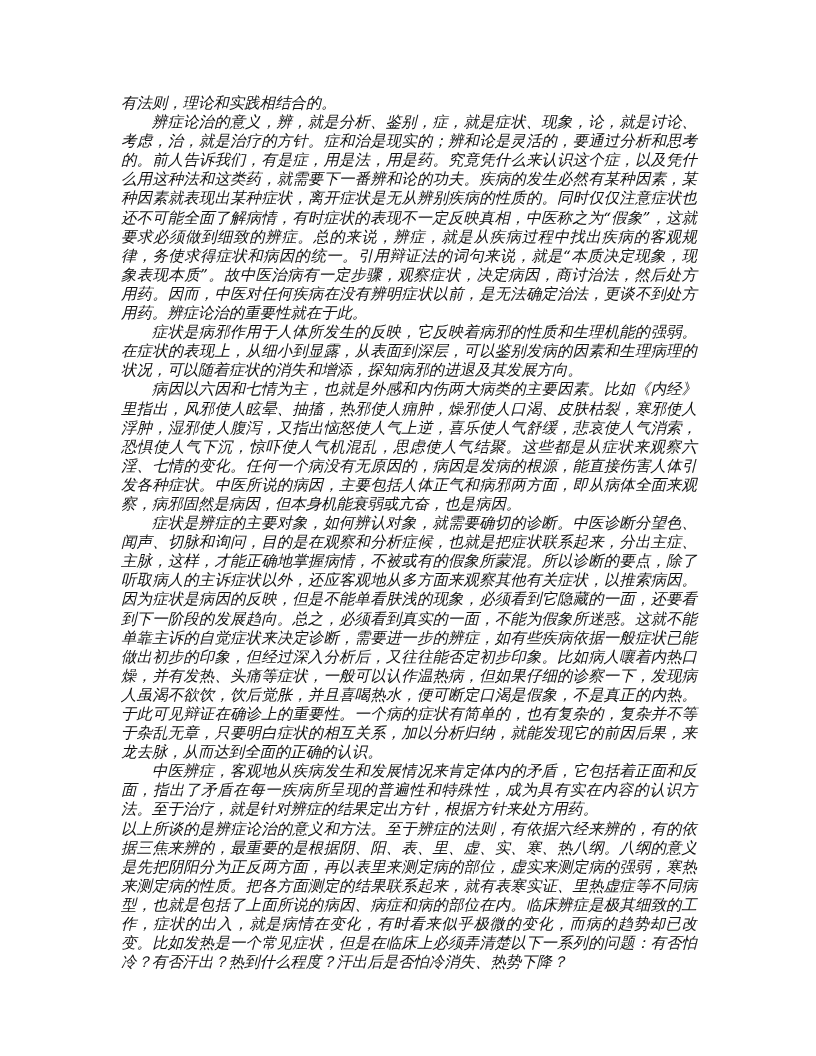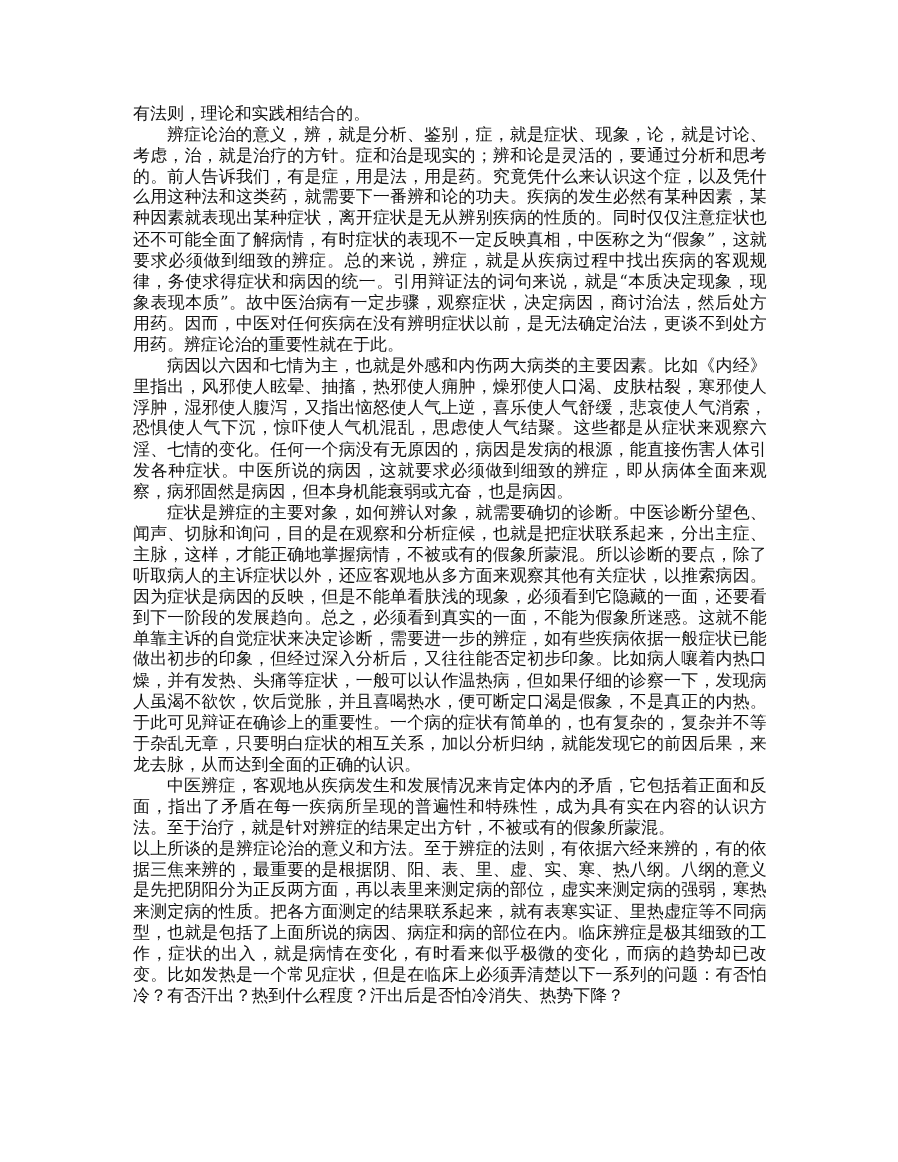"有法则，理论和实践相结合的。" .page p { font-style: none -> italic }
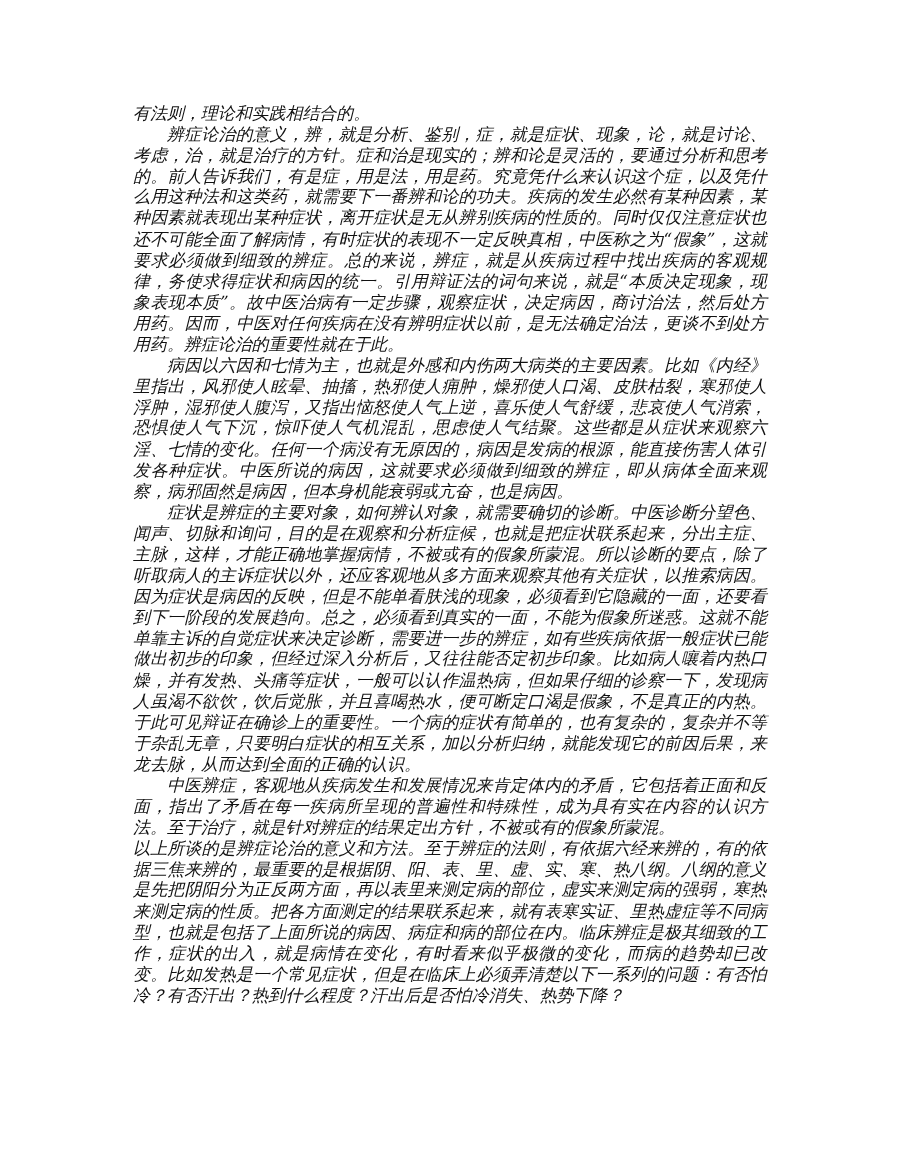"症状是病邪作用于人体所发生的反映，它反映着病邪的性质和生理机能的强弱。在症状的表" p.indent { html: none -> <p>症状是病邪作用于人体所发生的反映，它反映着病邪的性质和生理机能的强弱。在症状的表现上，从细小到显露，从表面到深层，可以鉴别发病的因素和生理病理的状况，可以随着症状的消失和增添，探知病邪的进退及其发展方向。</p> }
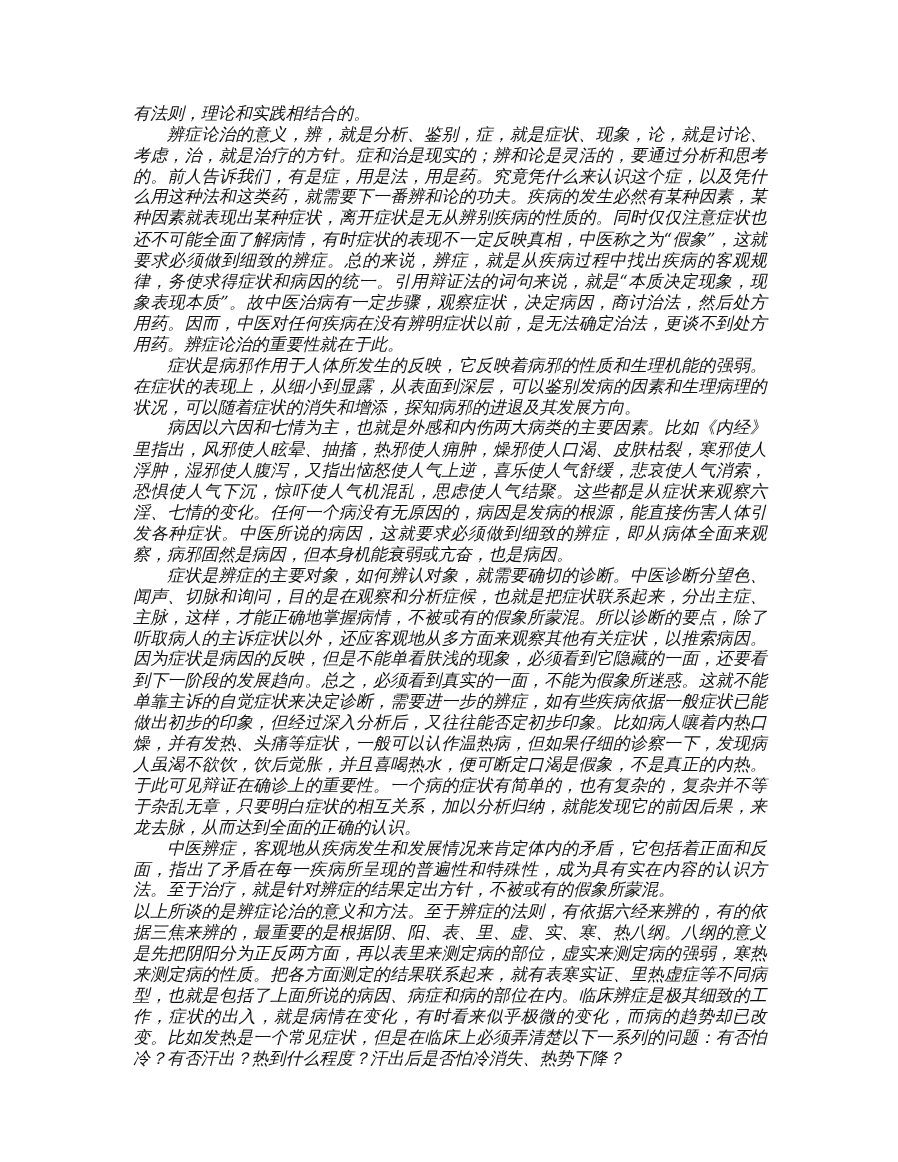"病因以六因和七情为主，也就是外感和内伤两大病类的主要因素。比如《内经》里指出，风" p.indent { text: 这就要求必须做到细致的辨症 -> 主要包括人体正气和病邪两方面 }
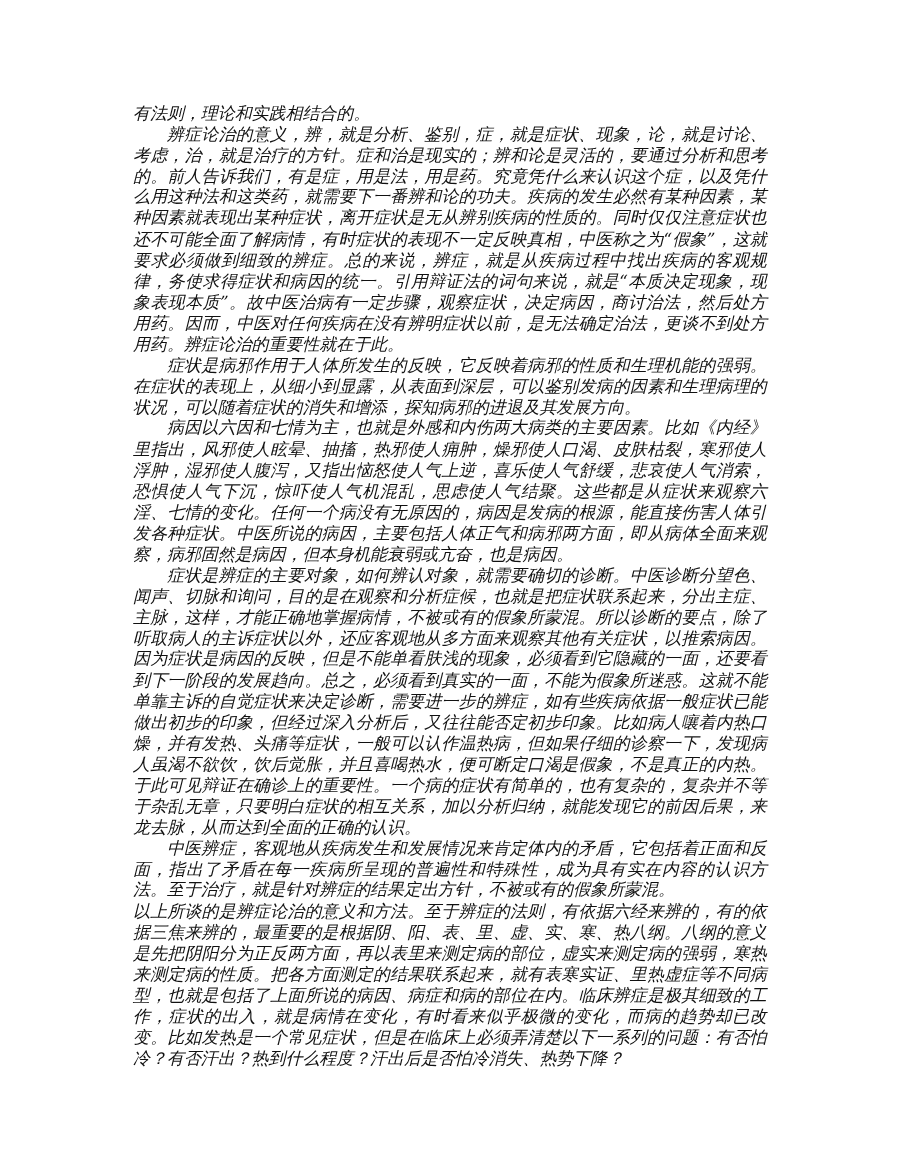"中医辨症，客观地从疾病发生和发展情况来肯定体内的矛盾，它包括着正面和反面，指出了" p.indent { text: 不被或有的假象所蒙混 -> 根据方针来处方用药 }
